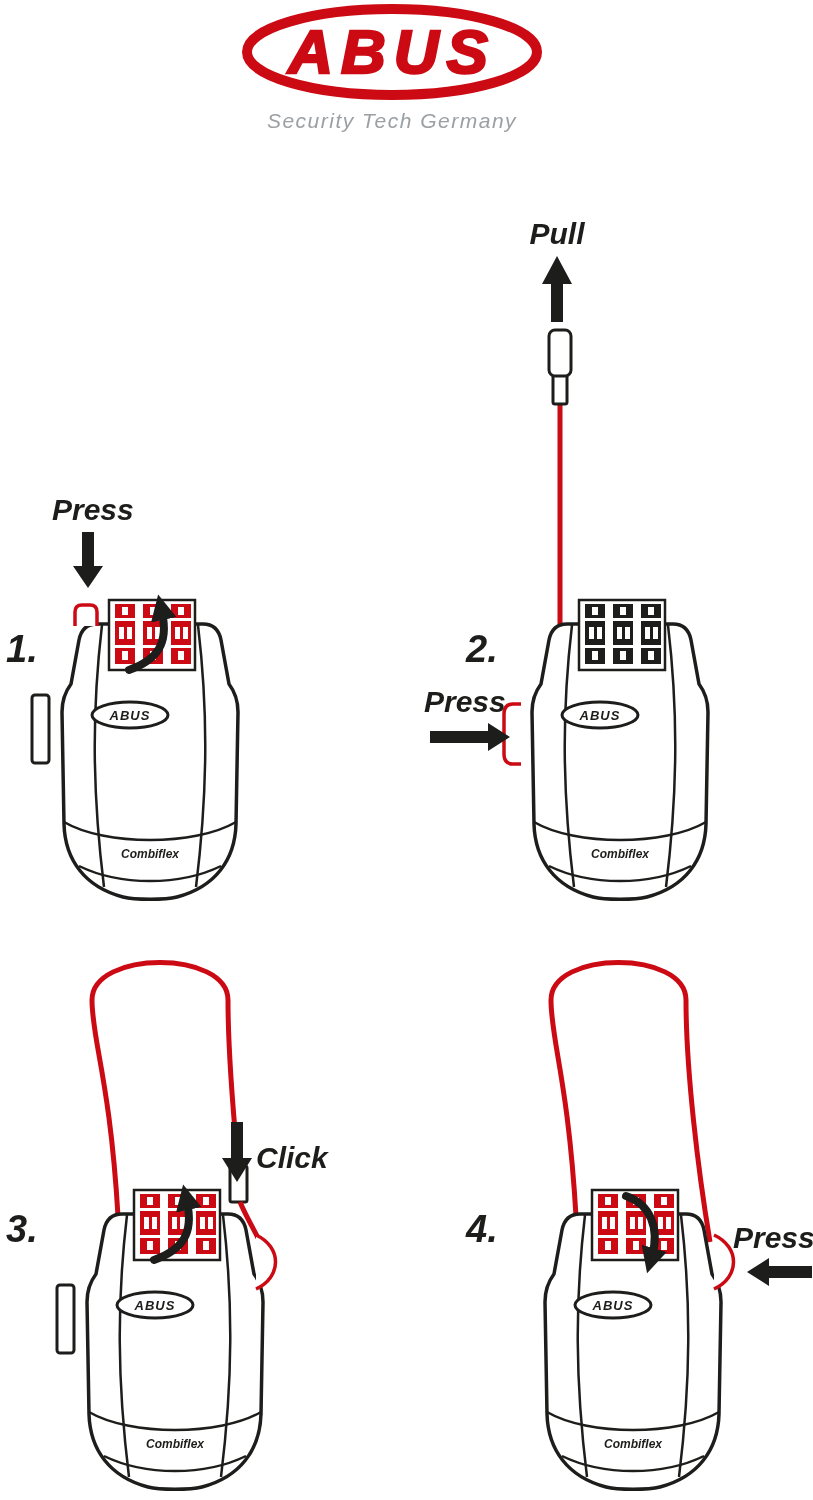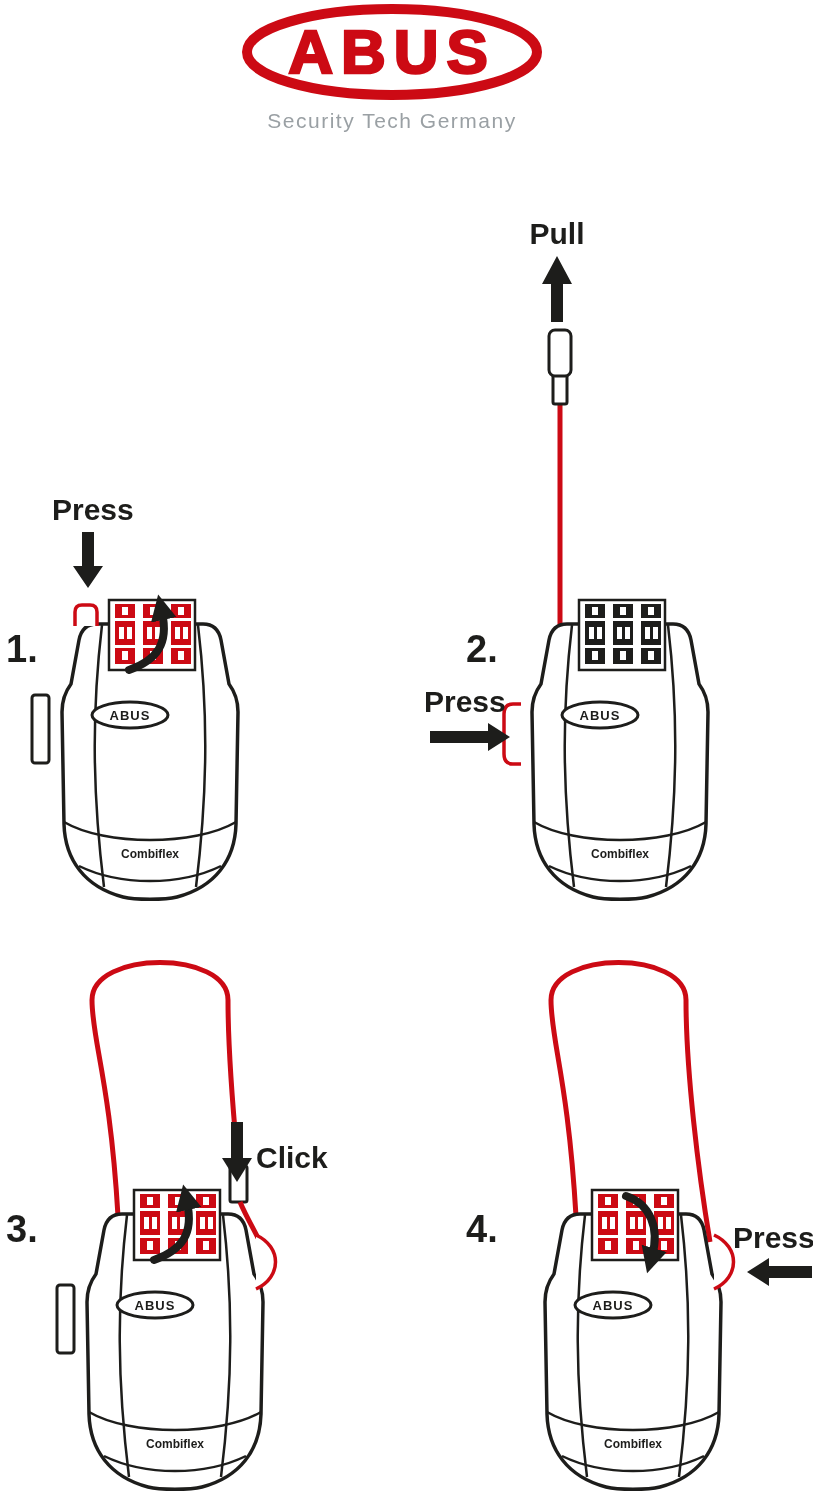"ABUS" .page { font-style: none -> italic }
